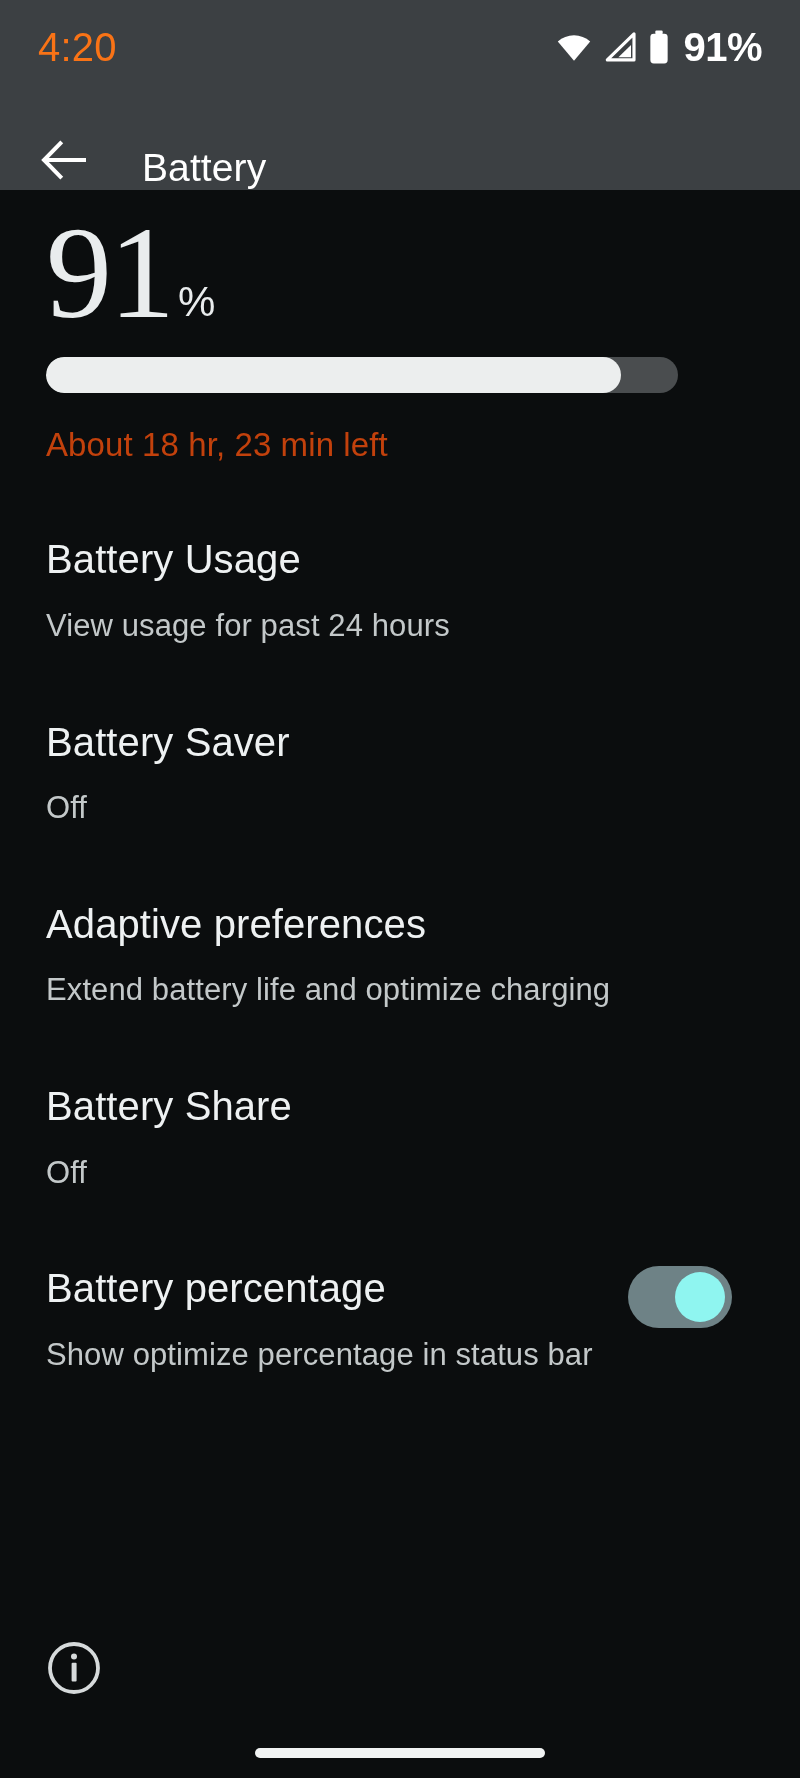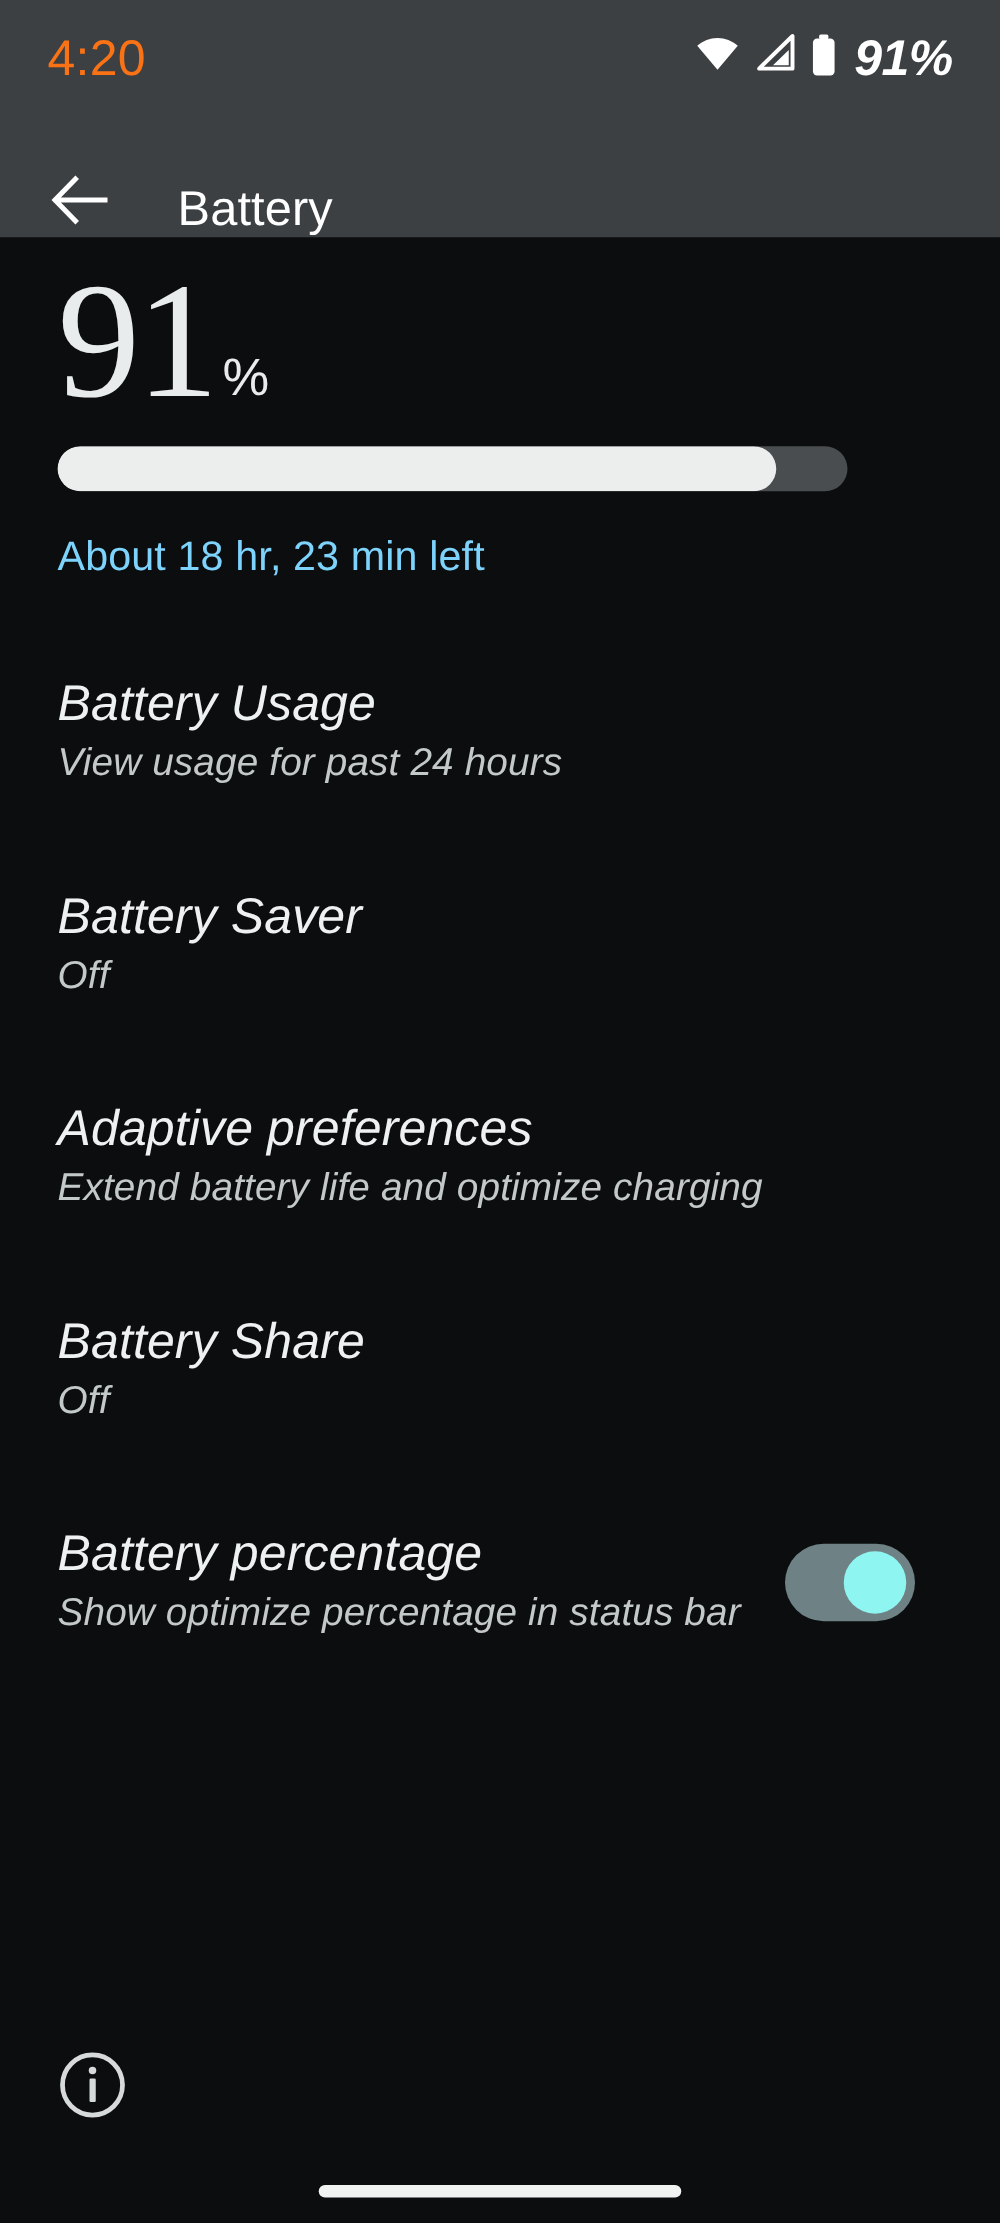"91%" .status-icons { align-items: flex-start -> center; font-style: italic -> none }
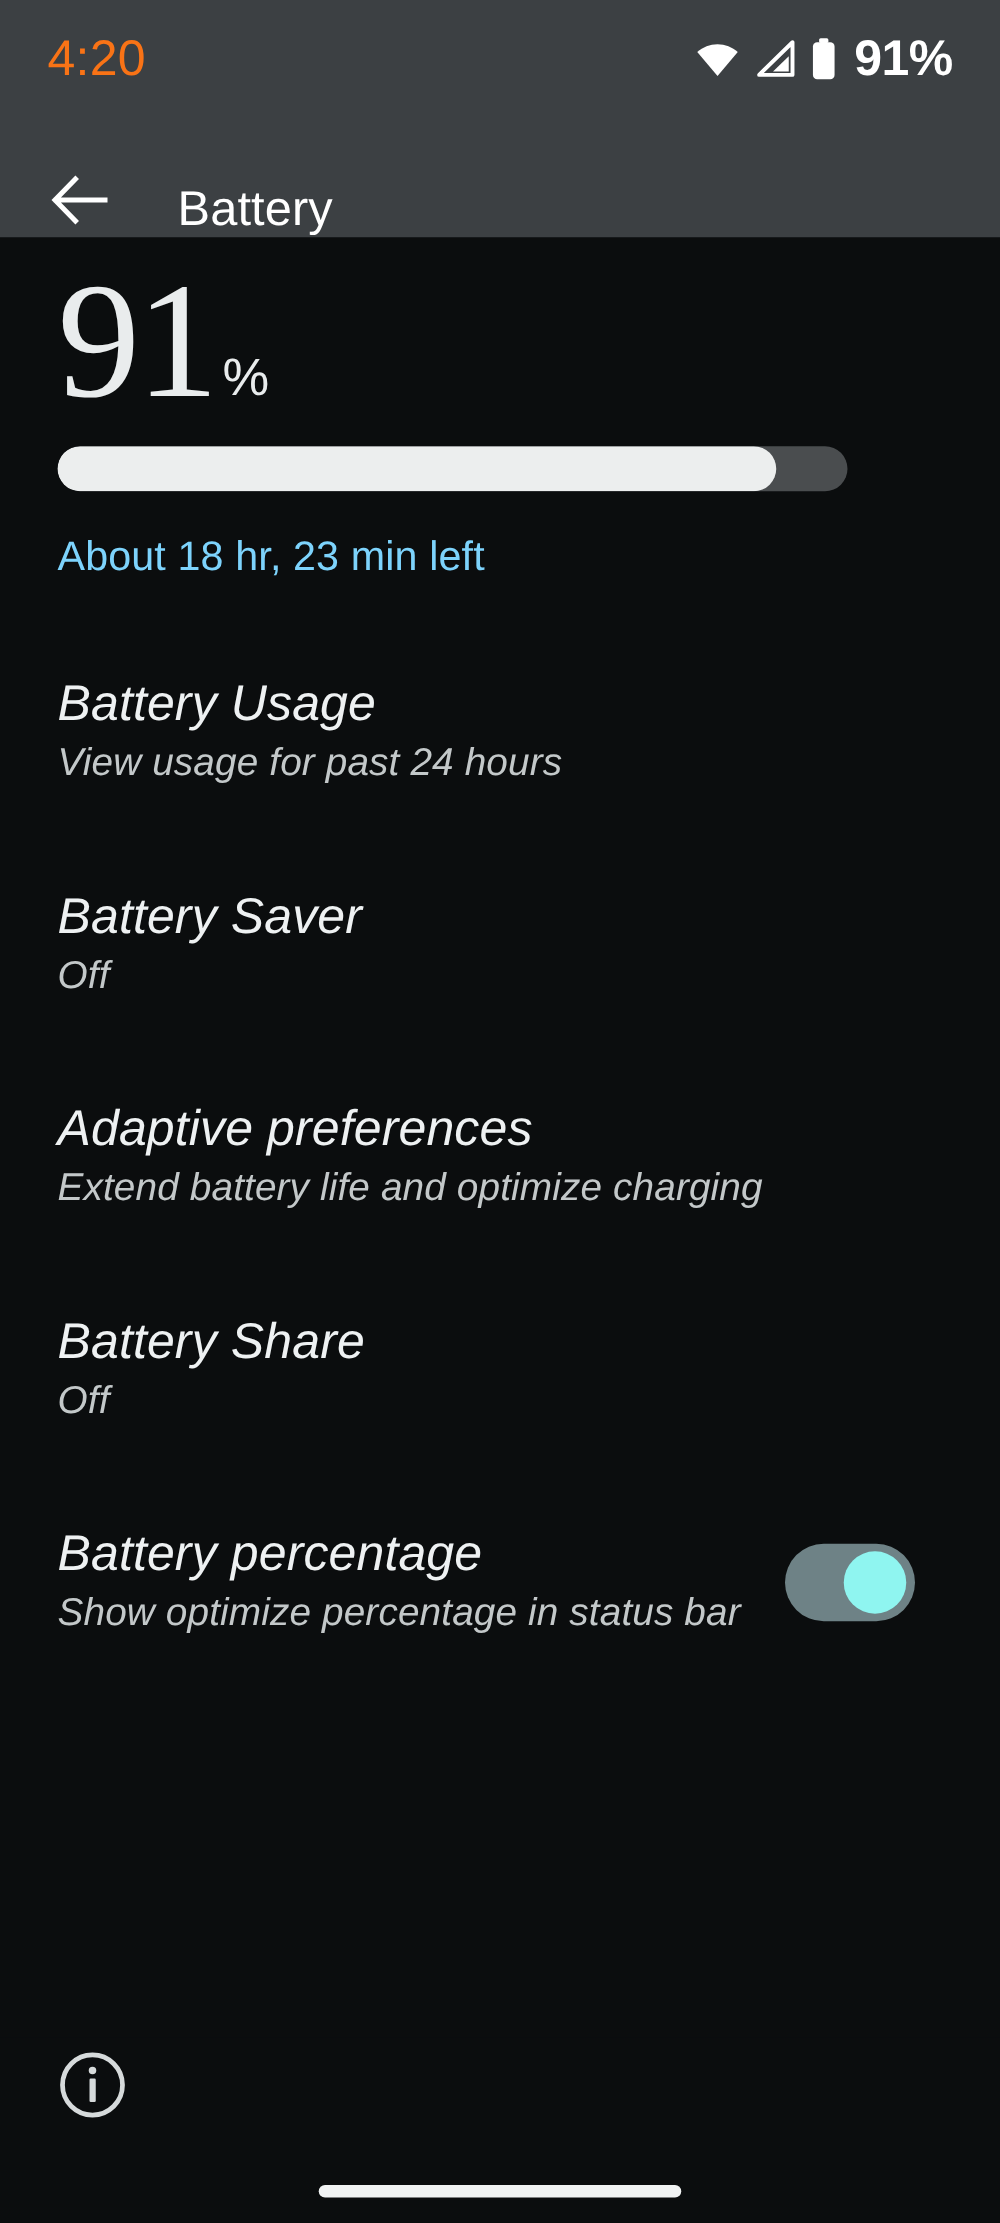"About 18 hr, 23 min" .hero-estimate { color: #7dd3fc -> #c2410c }
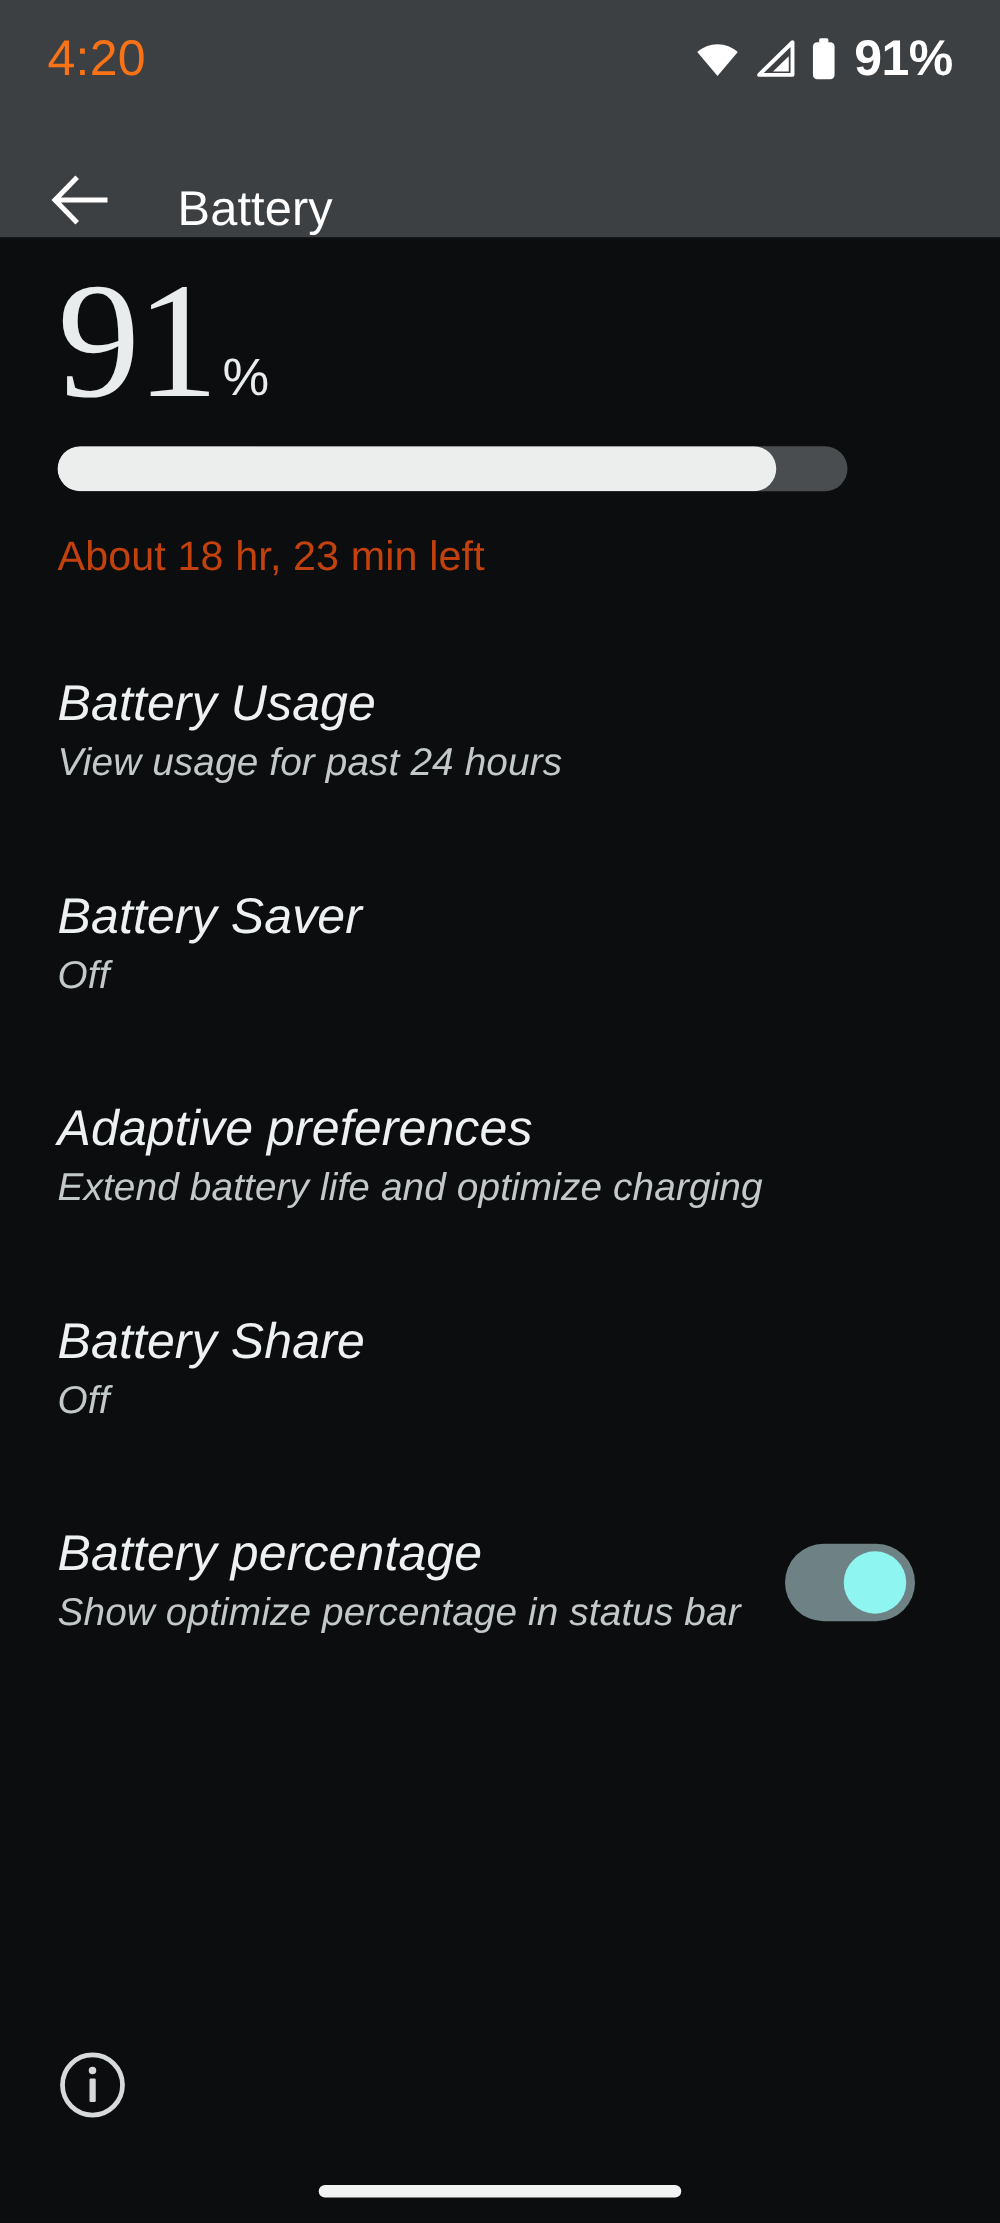"Battery Usage" .row { align-items: center -> flex-start; font-style: italic -> none }
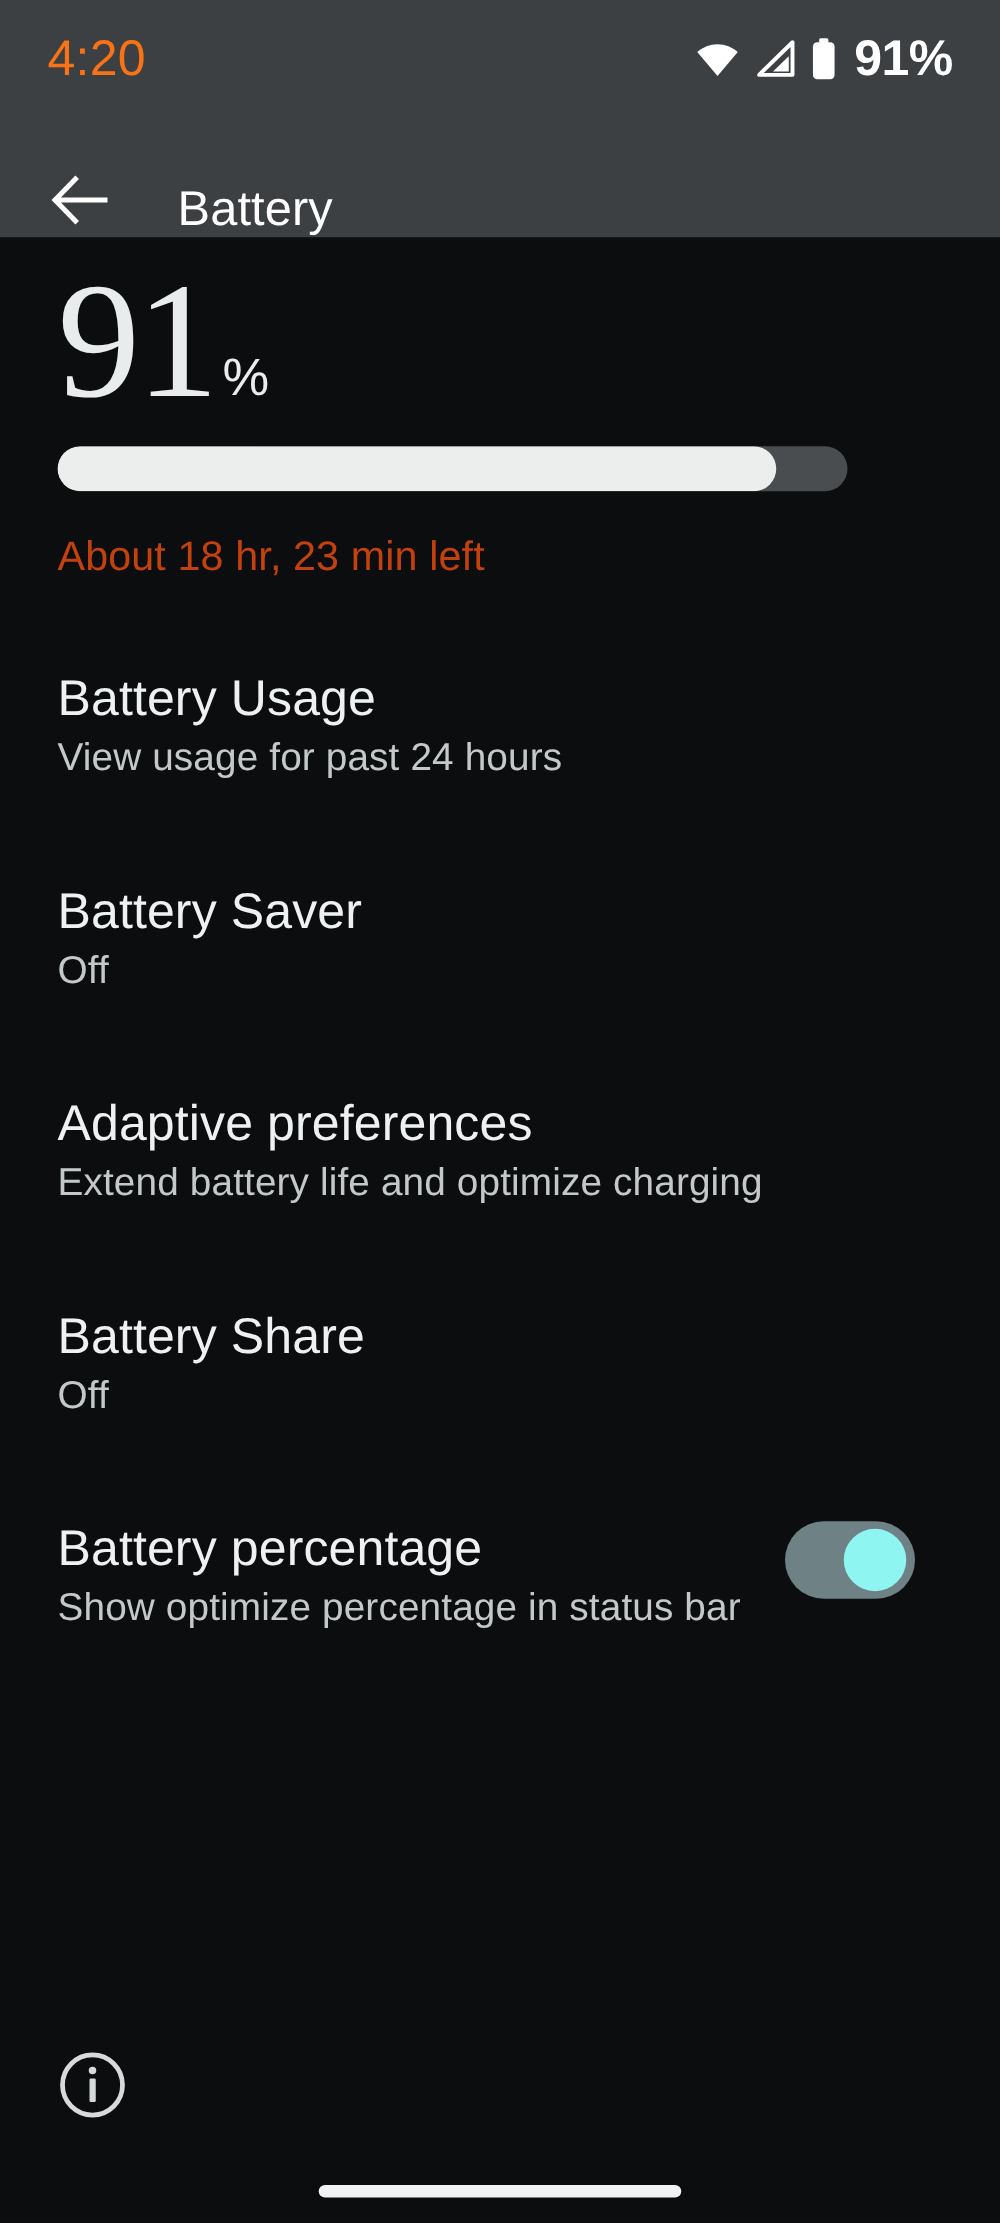"View usage for past 24" .row-summary { margin-top: 4px -> 24px }
